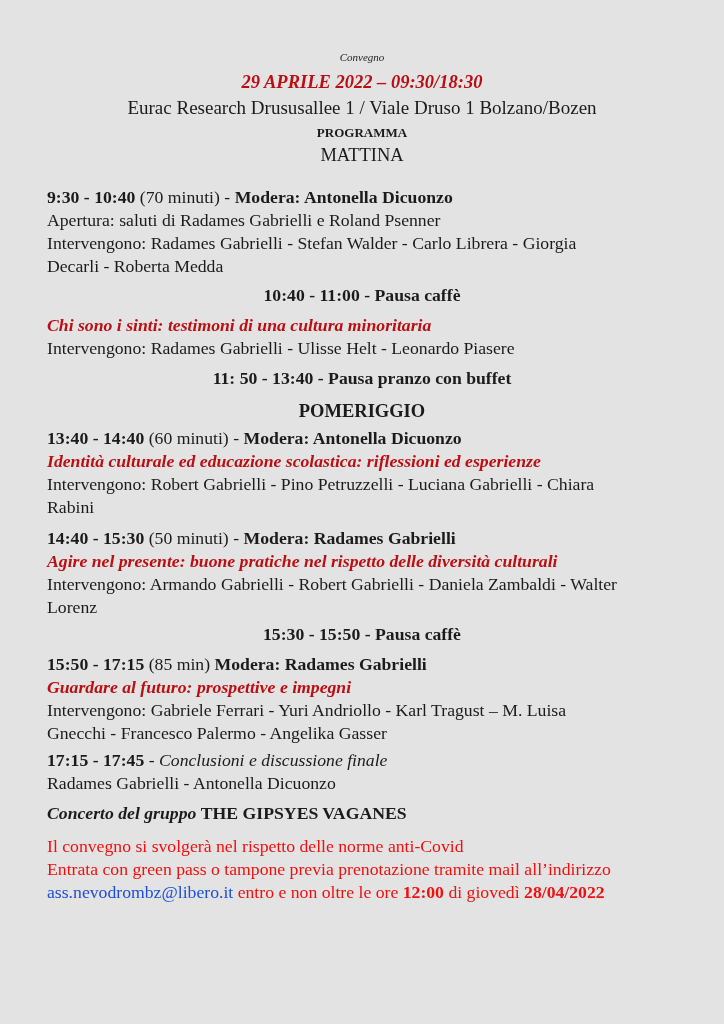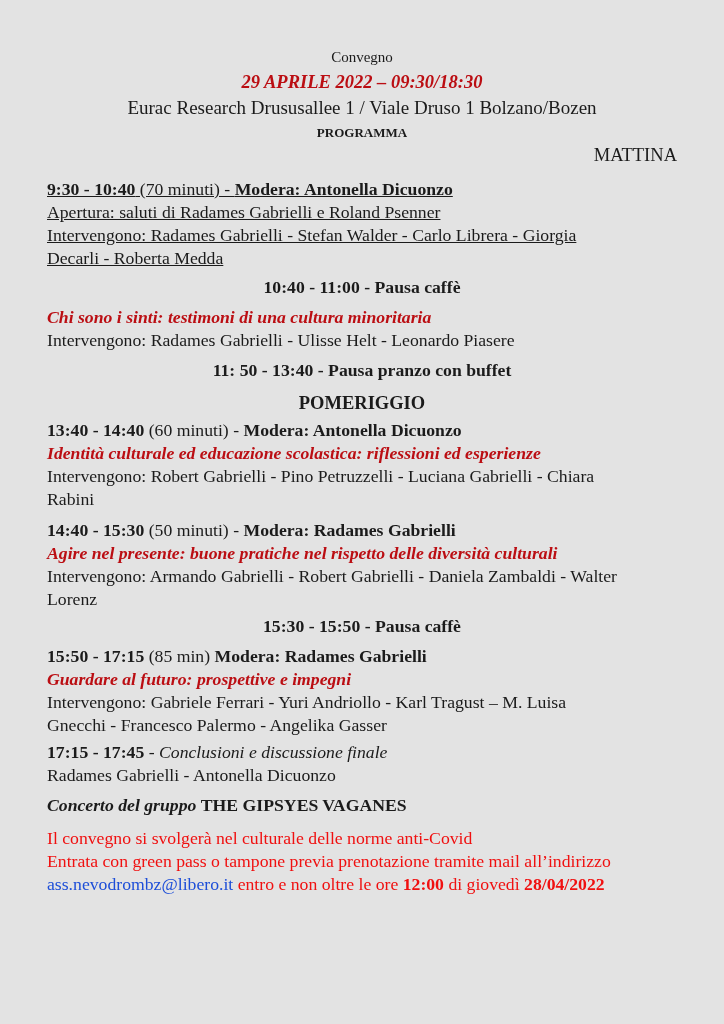"Convegno" .hdr-kicker { font-size: 15px -> 11px; font-style: none -> italic }
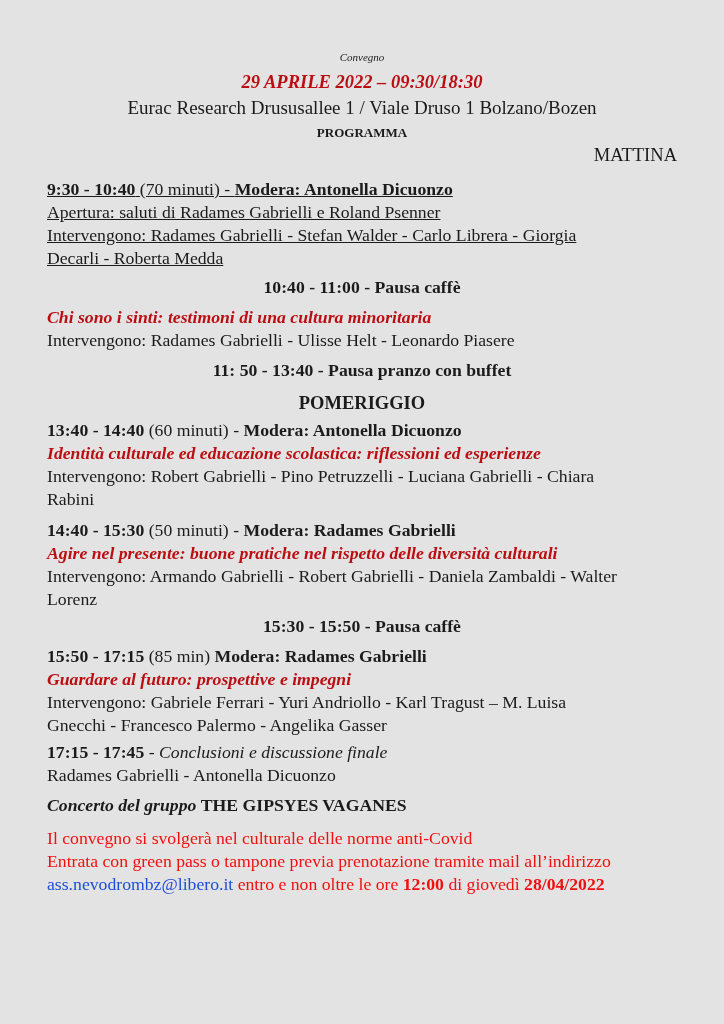"MATTINA" .day-head { text-align: right -> center }
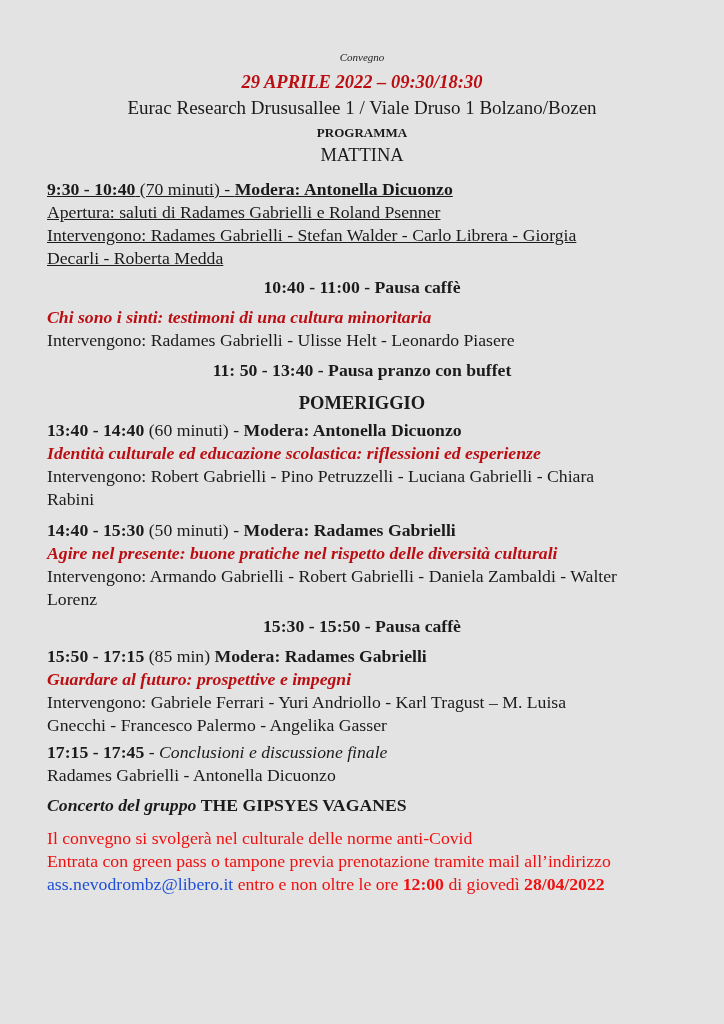"9:30 - 10:40 (70 minuti)" .mt11 { margin-top: 12px -> 20px; text-decoration: underline -> none }
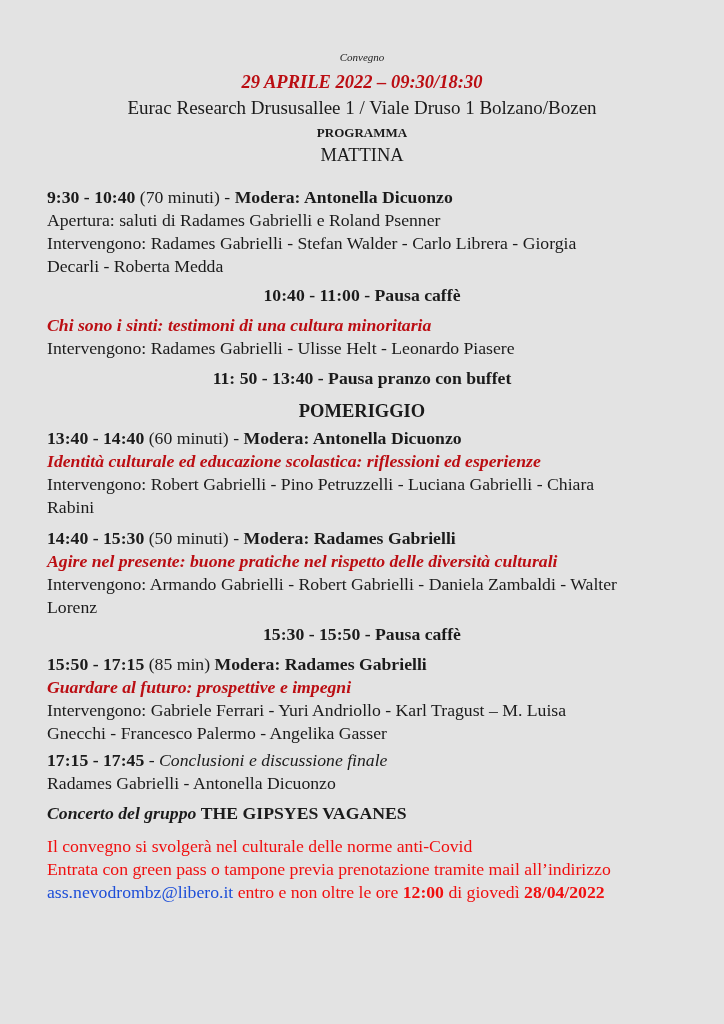"Il convegno si svolgerà nel" div { text: culturale -> rispetto }
